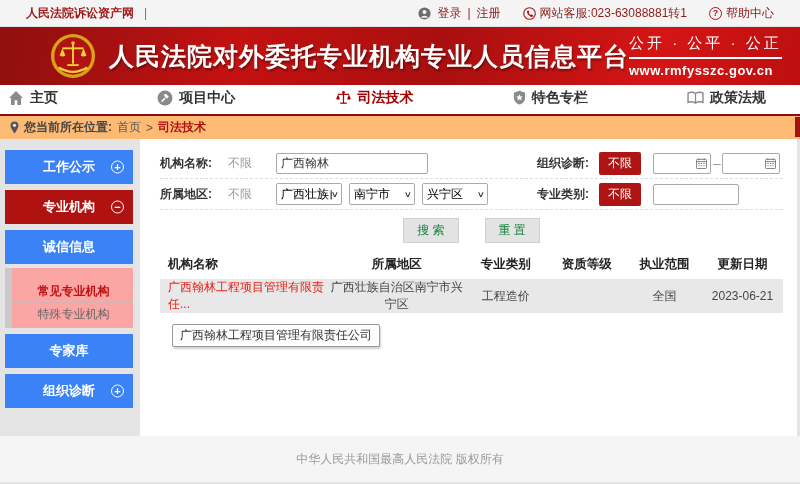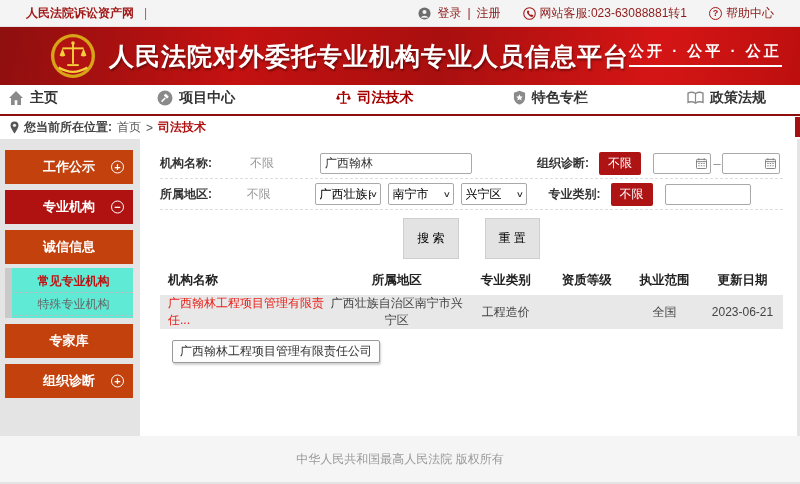"公开 · 公平 · 公正" .slogan { font-weight: bold -> normal }
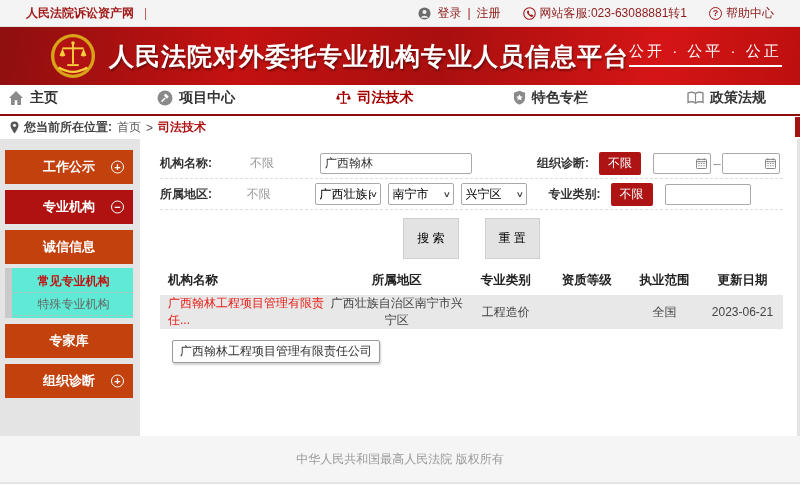"www.rmfysszc.gov.cn" div.url { html: none -> <div>www.rmfysszc.gov.cn</div> }
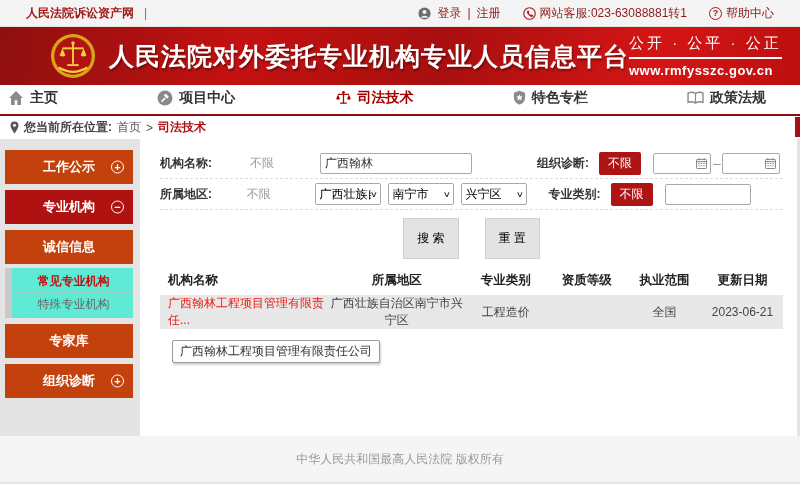"您当前所在位置:" .breadcrumb { background: #ffffff -> #fdba74 }
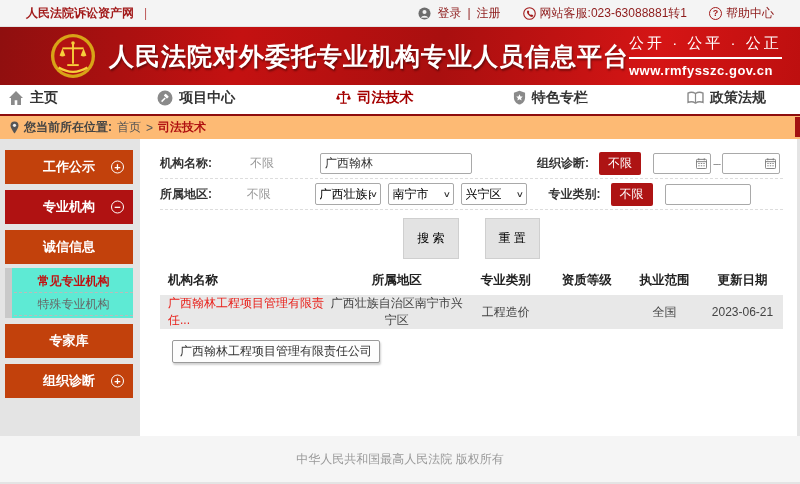"工作公示" .side-item { background: #c2410c -> #3b82f6 }
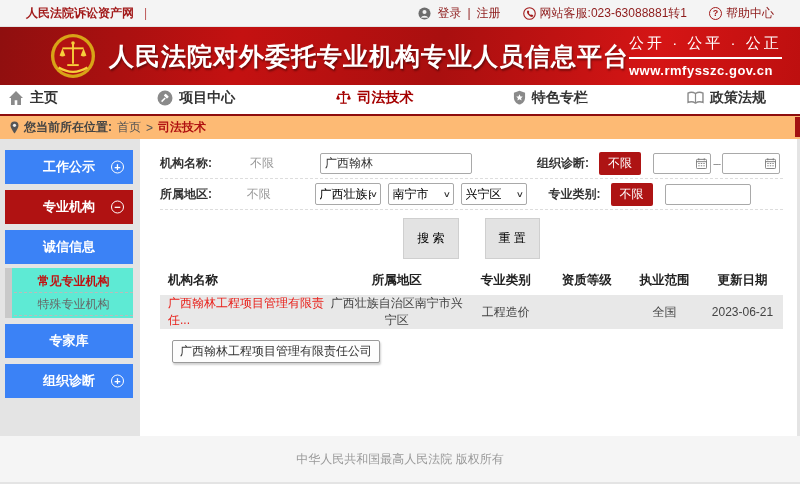"机构名称:" .form-row { gap: 22px -> none }
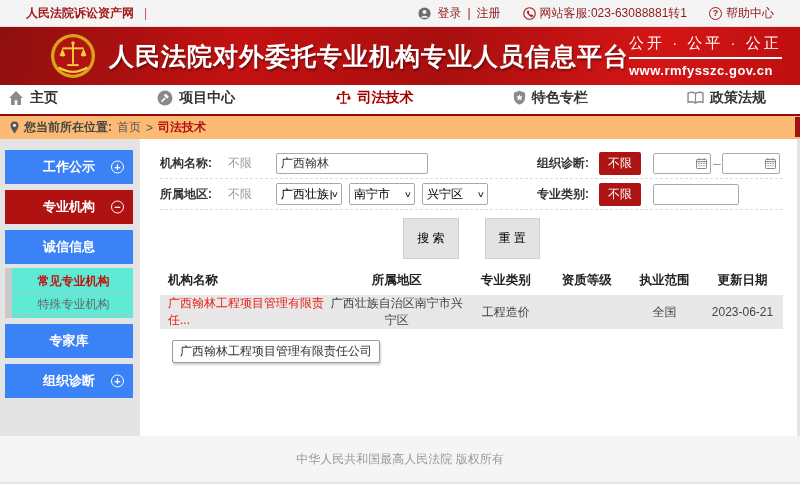"搜 索" .btn { color: #000000 -> #15803d; padding: 11px 13px -> 3px 13px }
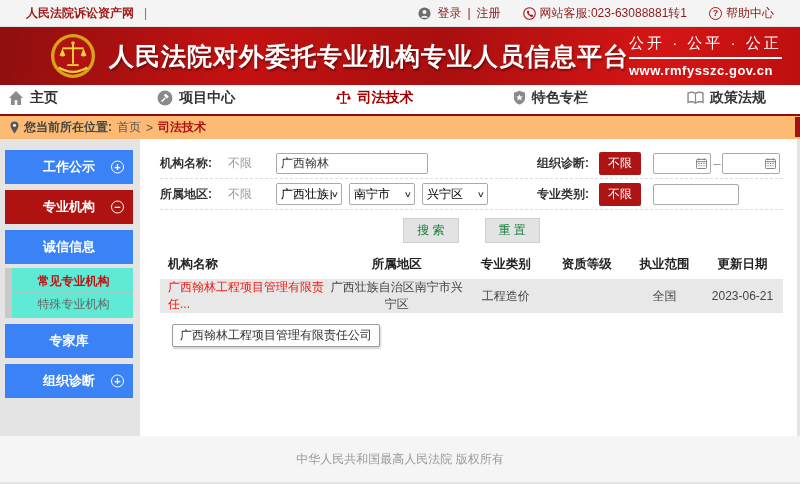"常见专业机构" .side-sub { background: #5eead4 -> #fca5a5; padding: 2px 0 2px 9px -> 12px 0 2px 9px }
